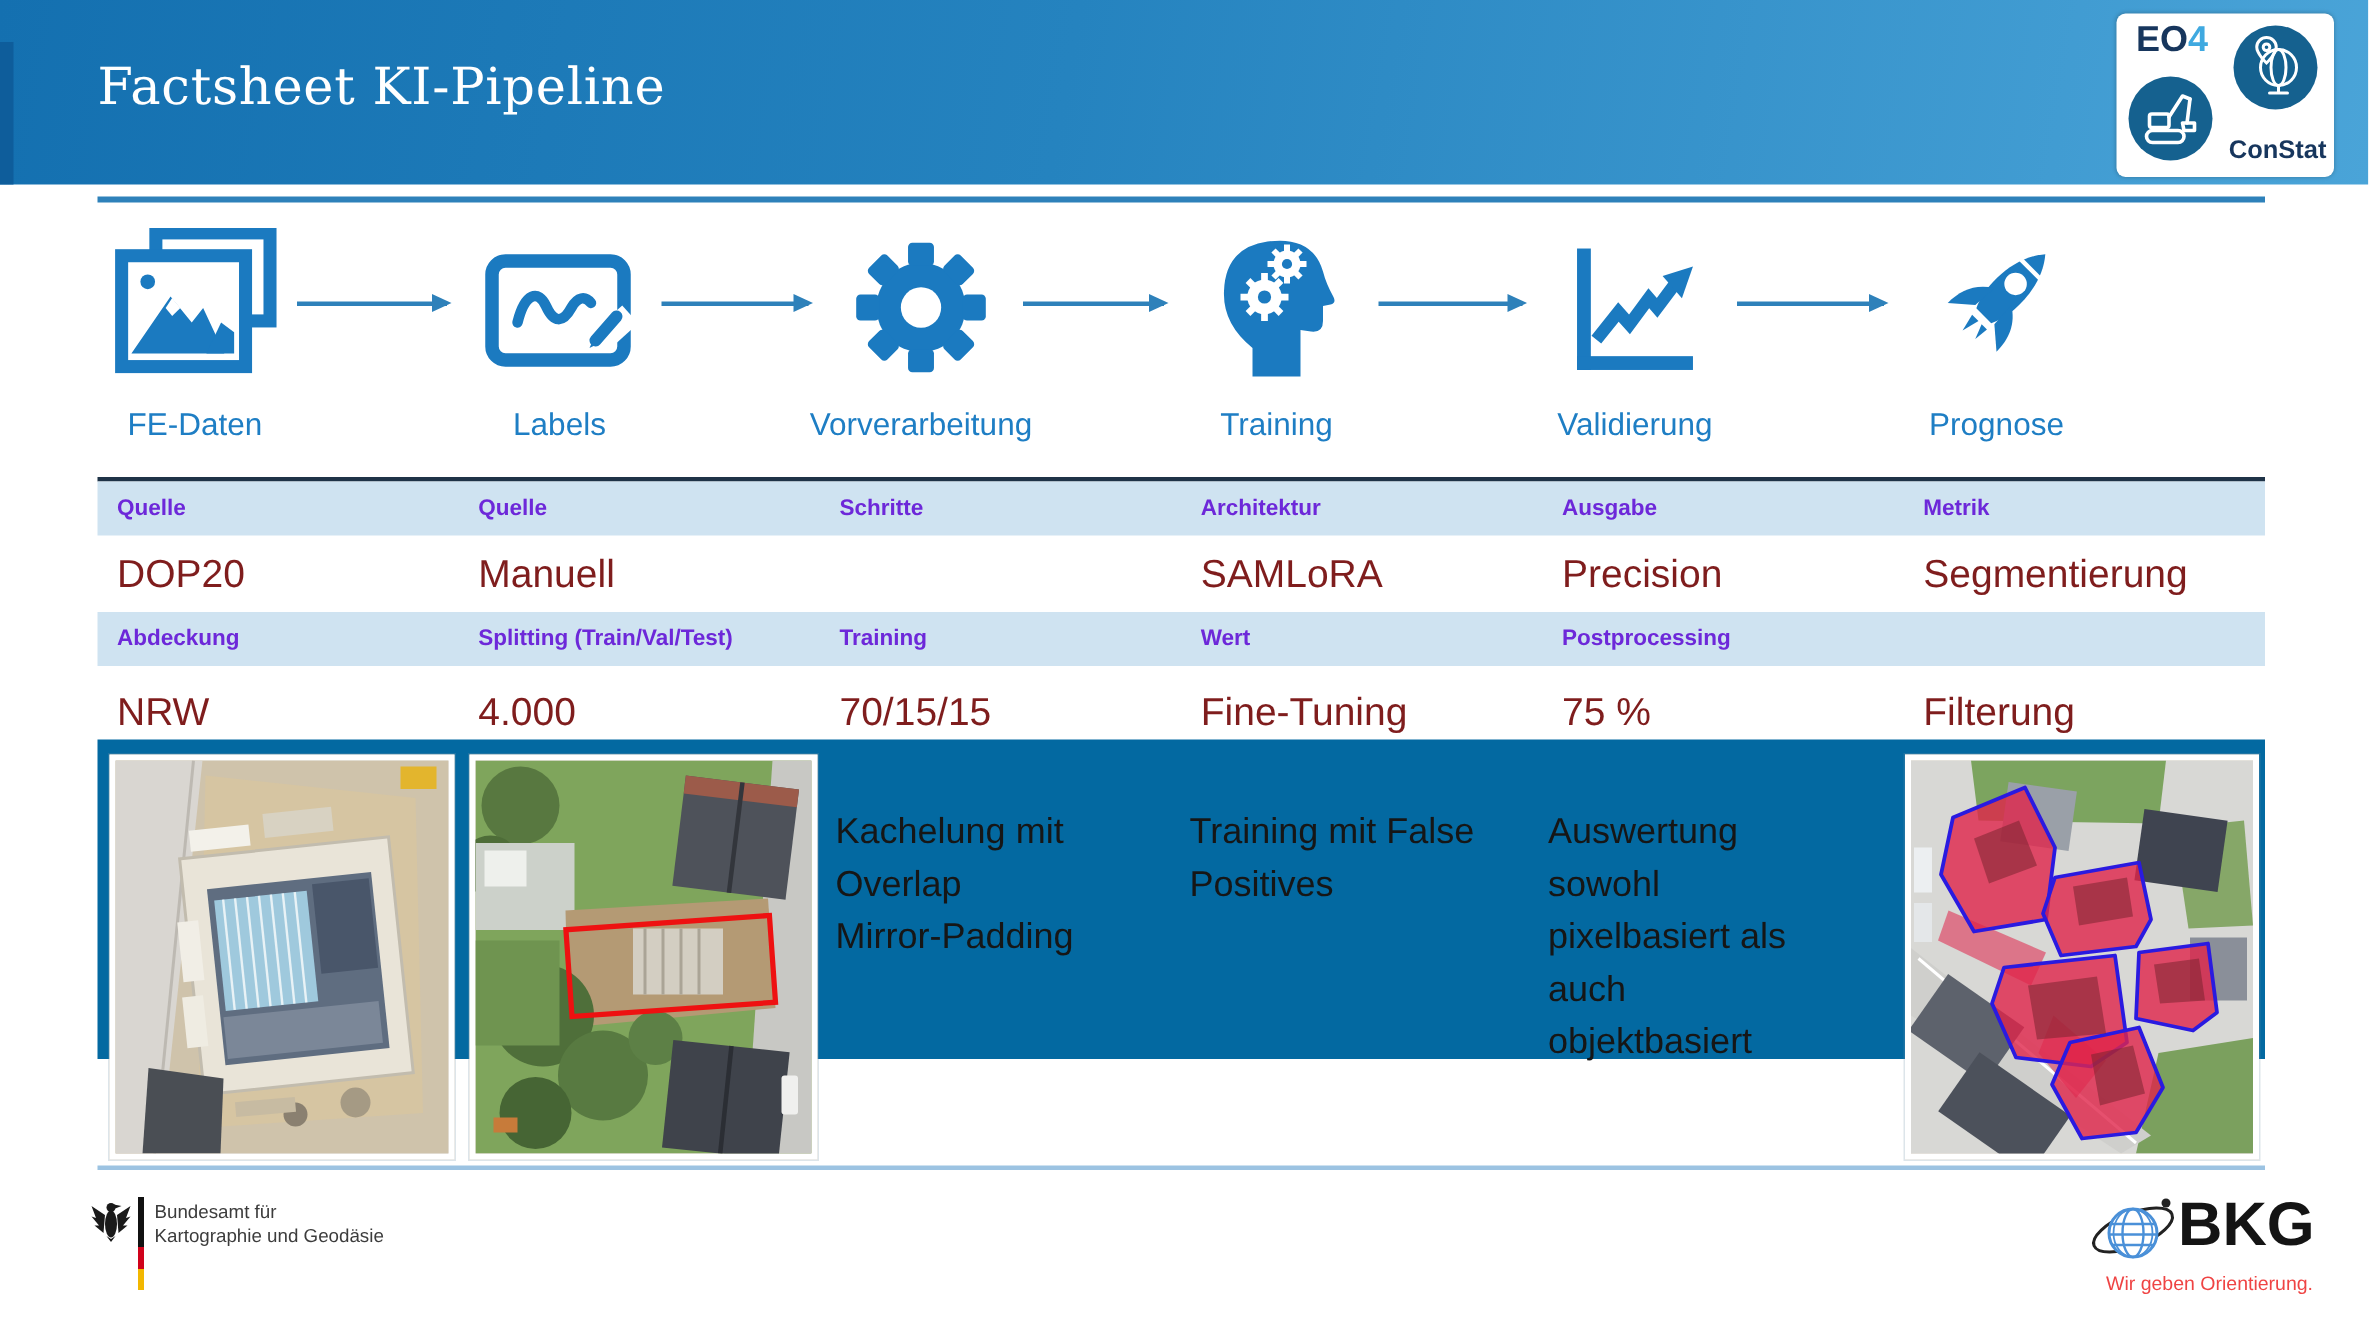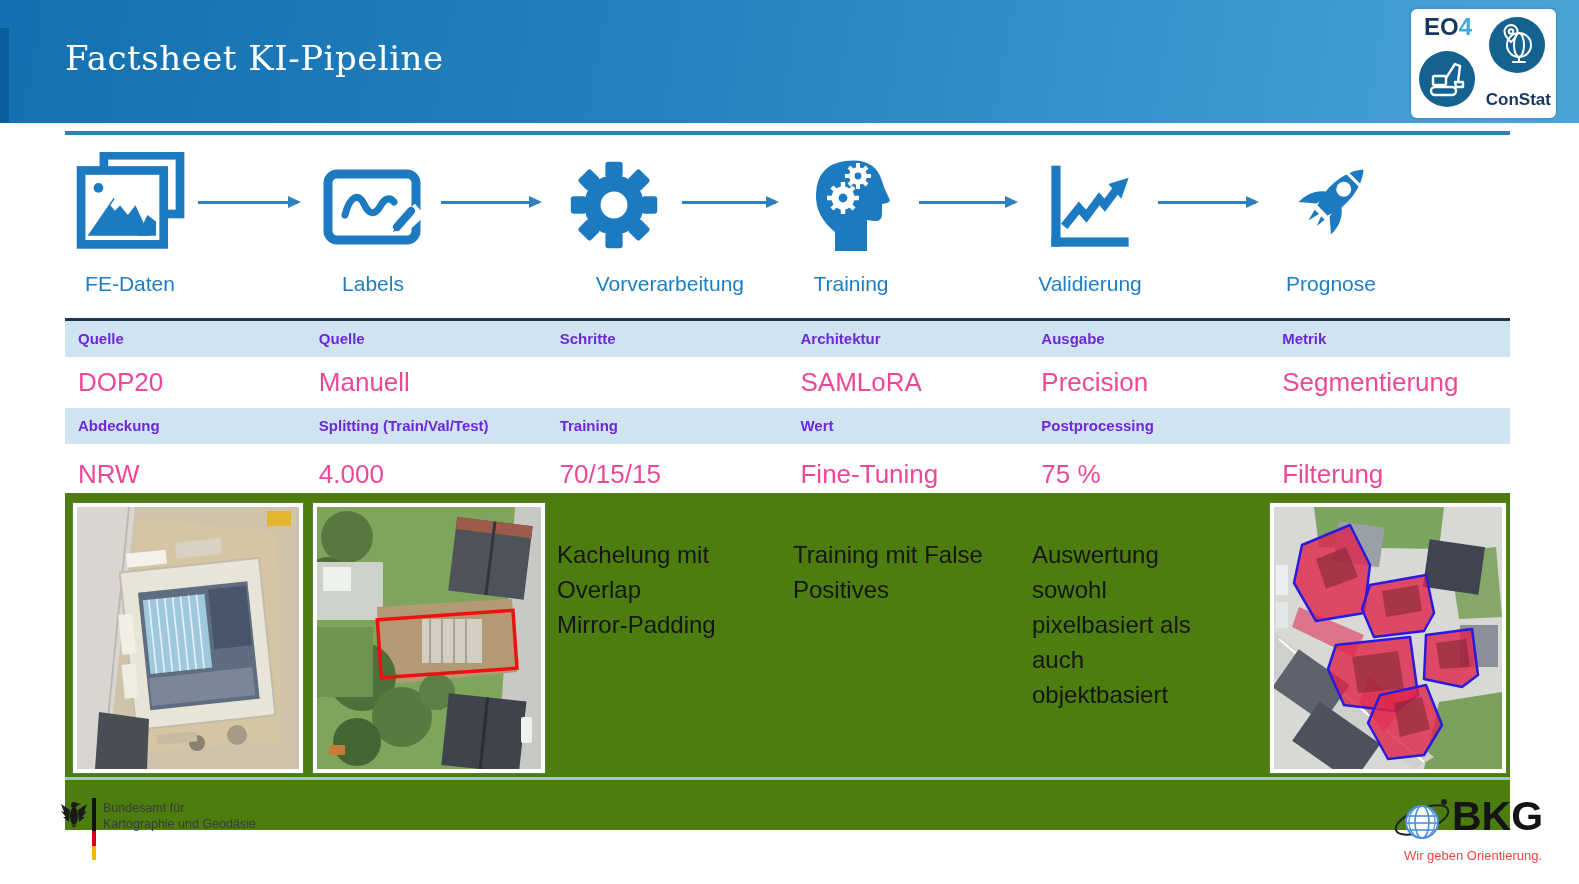"Vorverarbeitung" div.stage-label { text-align: right -> none }
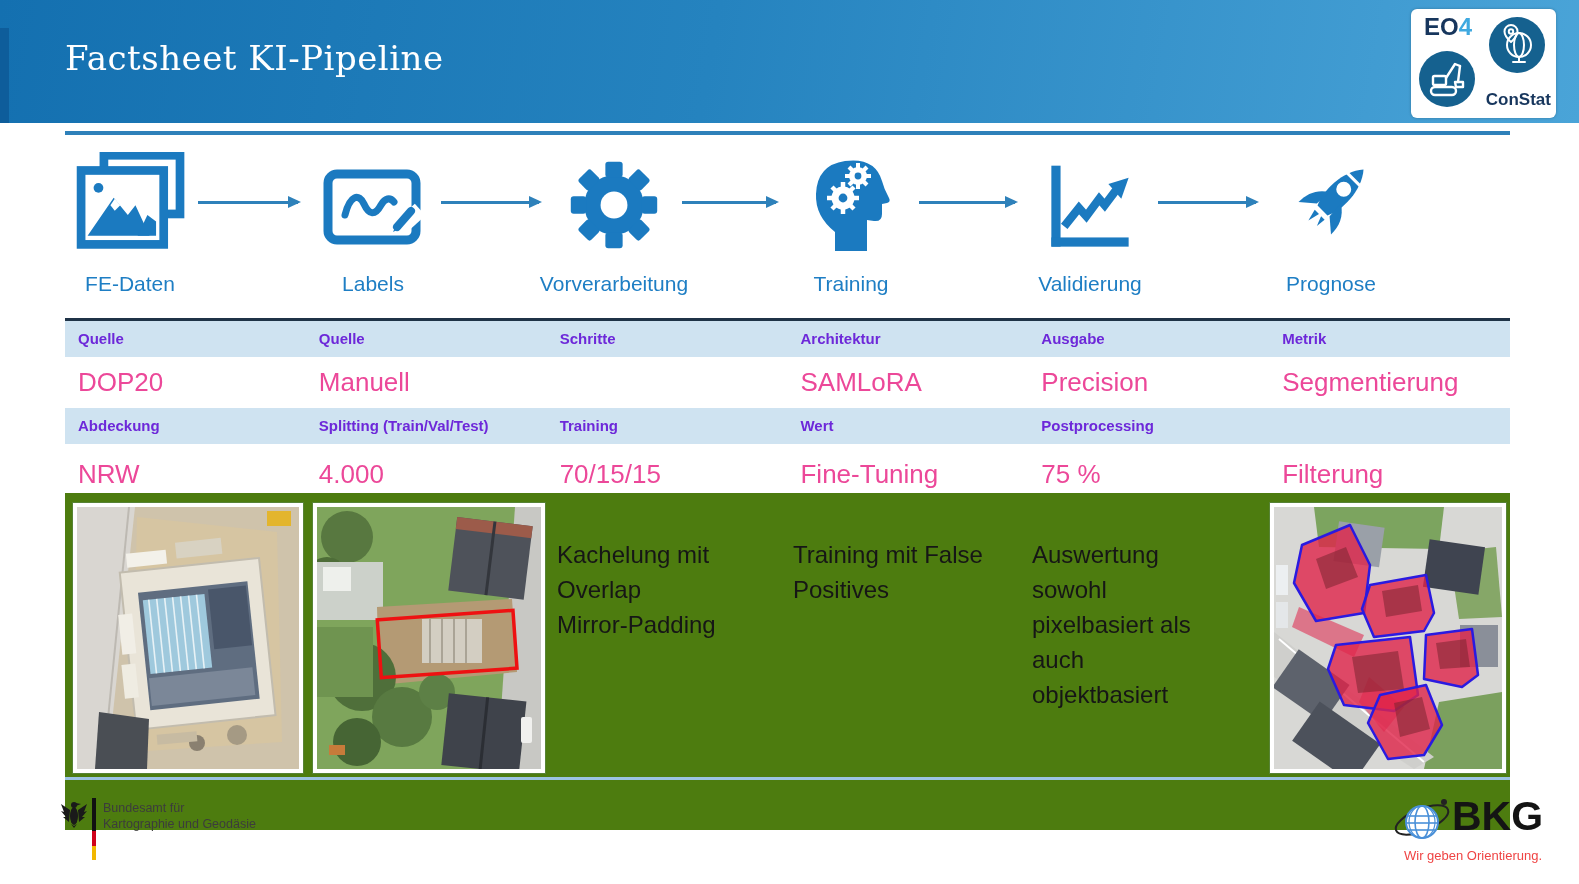"DOP20" .t-vals .cell { color: #ec4899 -> #7f1d1d }
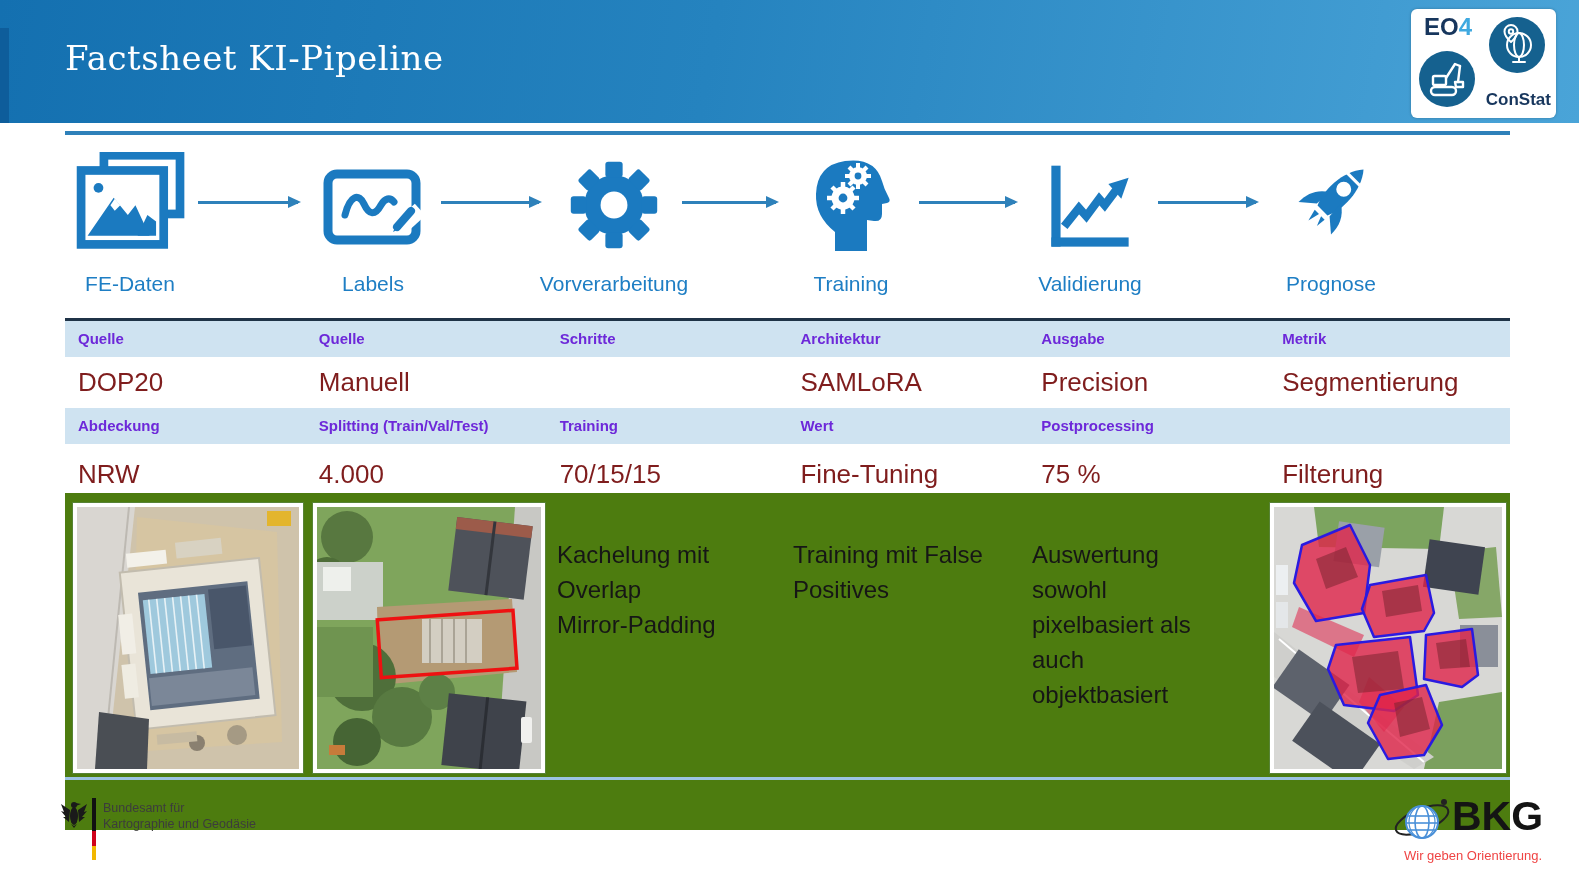"Kachelung mit" .panel { background: #4d7c0f -> #0369a1; height: 337px -> 213px }
